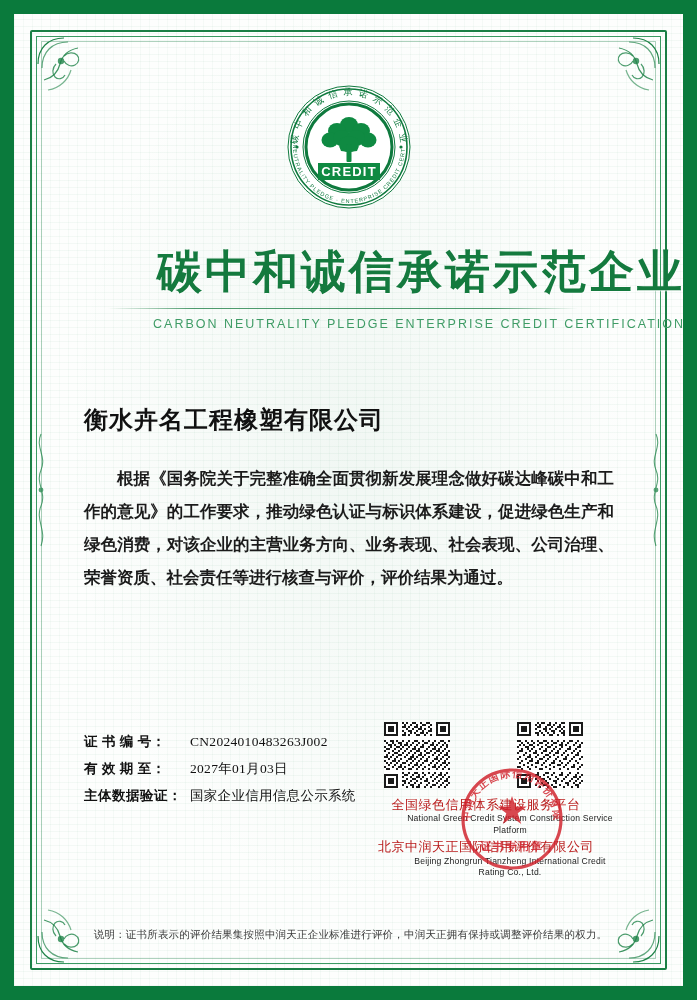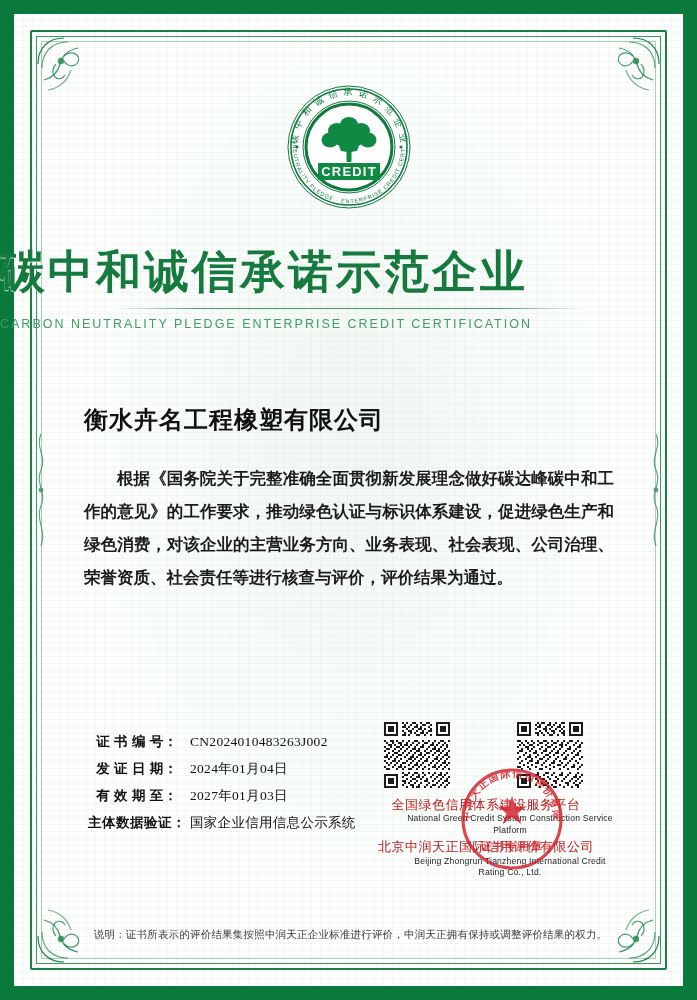"碳中和诚信承诺示范企业" .title-block { right: 0 -> 12px; text-align: left -> right }
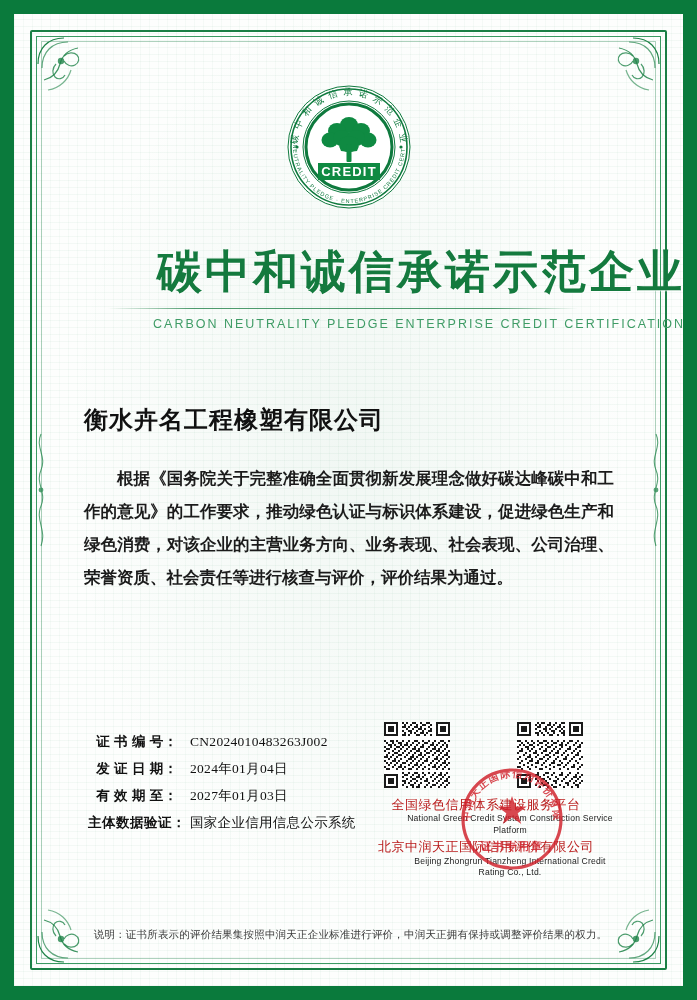"证 书 编 号：" .fields { text-align: center -> none }
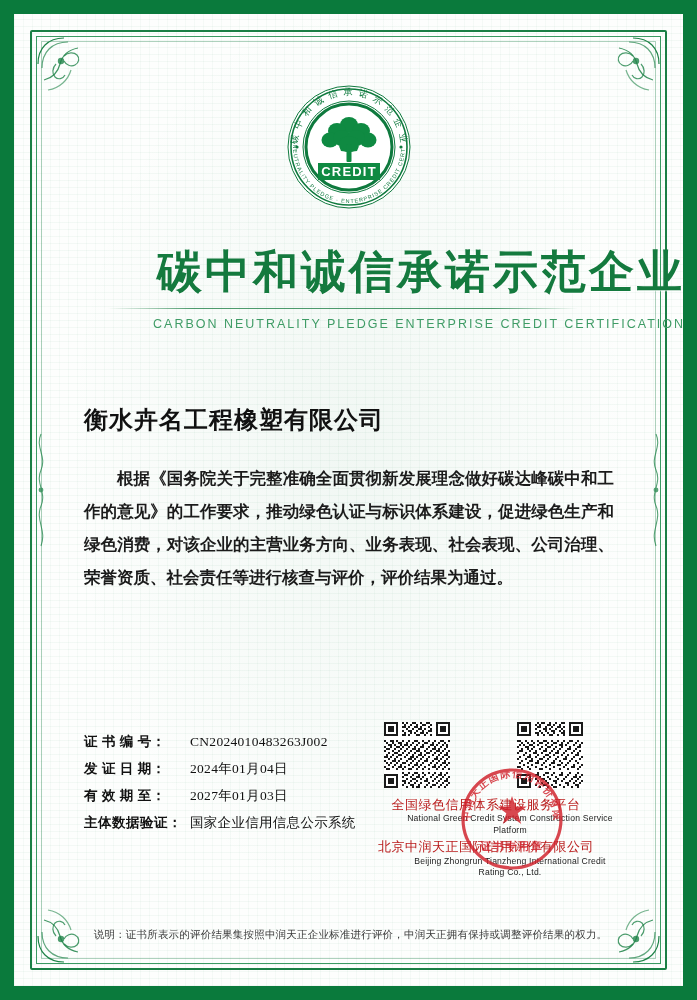"发 证 日 期：" div.field-row { html: <div> <span>发 证 日 期：</span> <span>2024年01月04日</span> </div> -> none }
